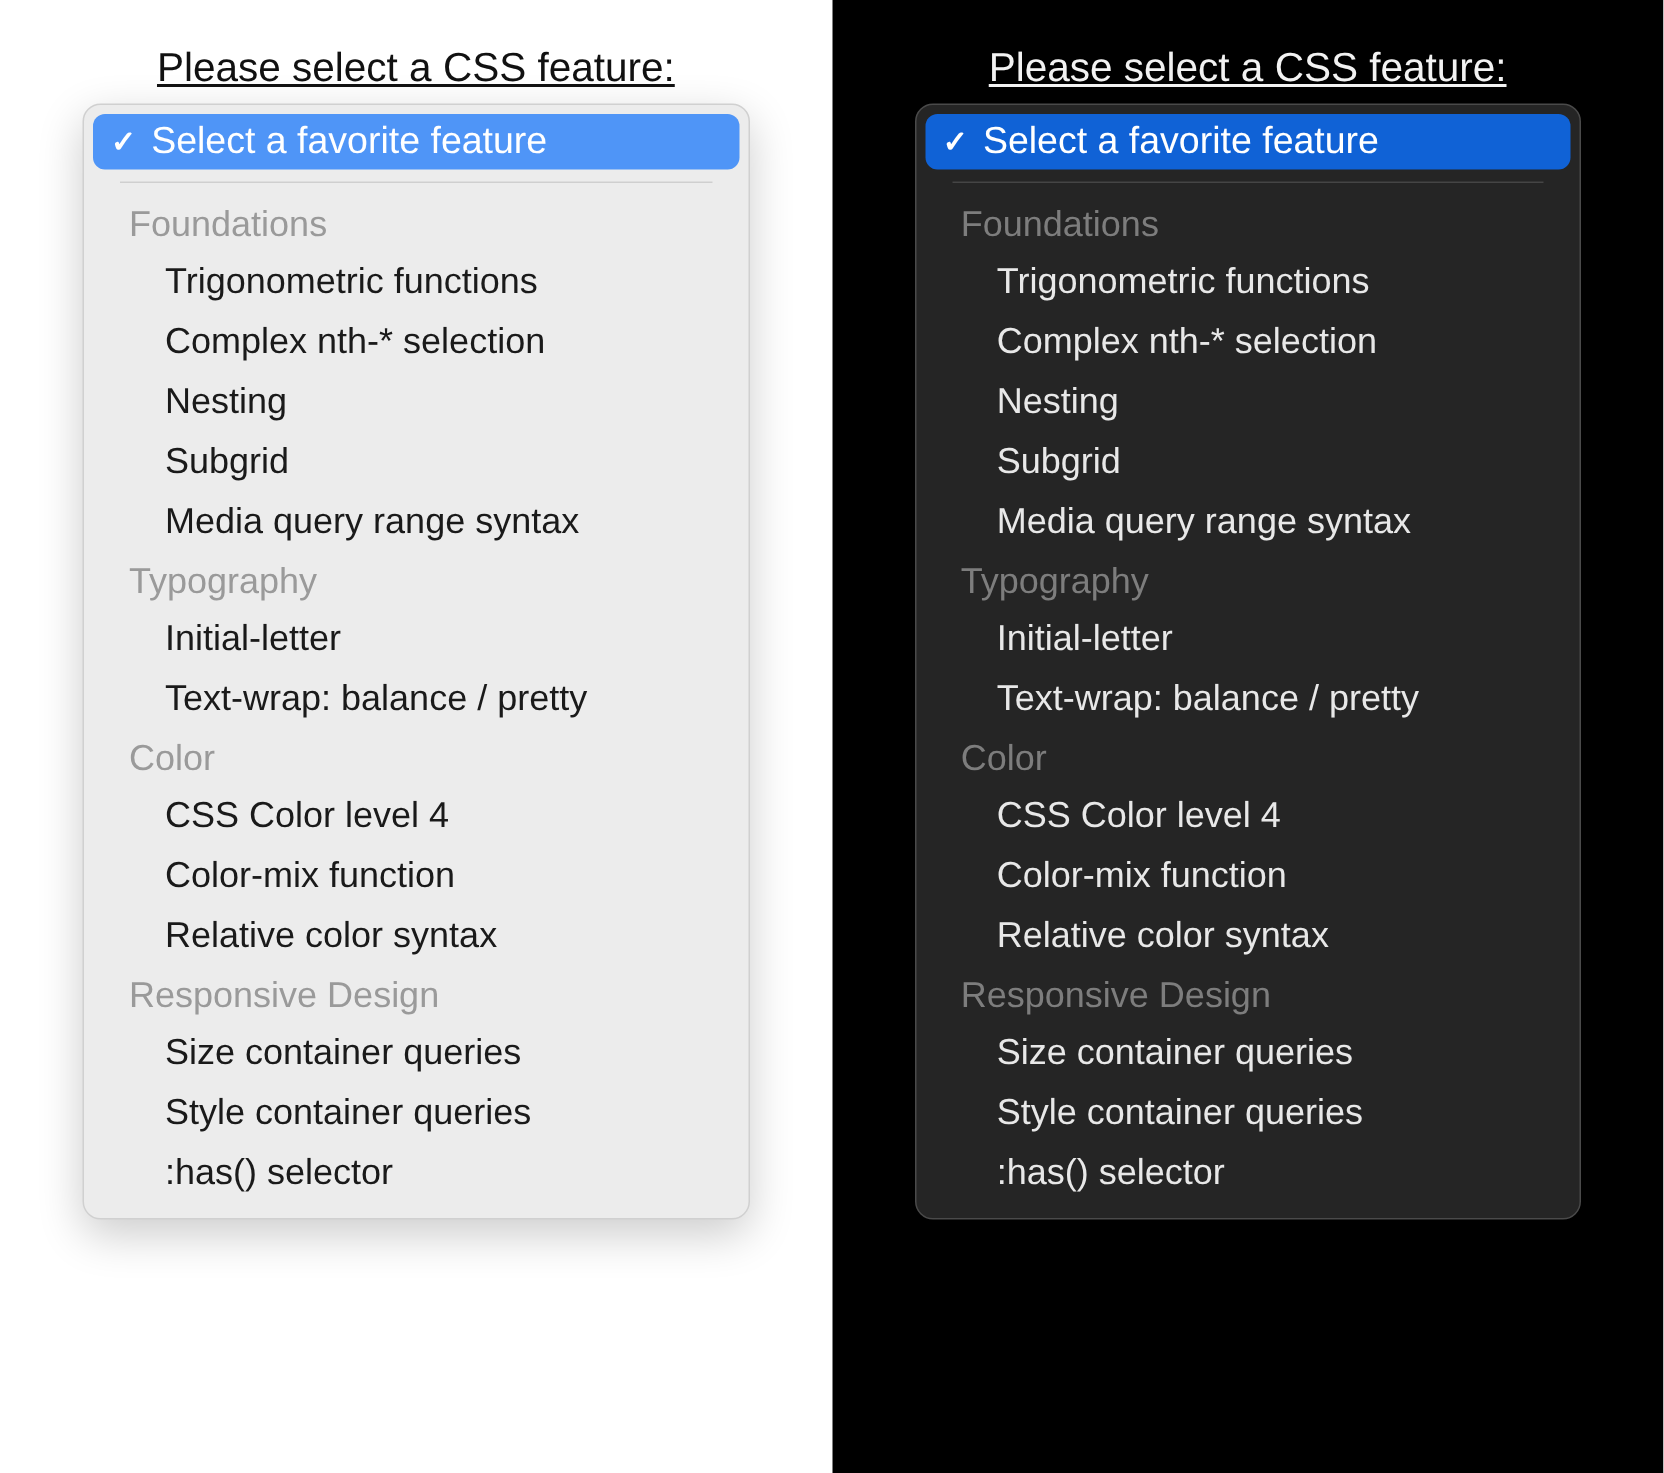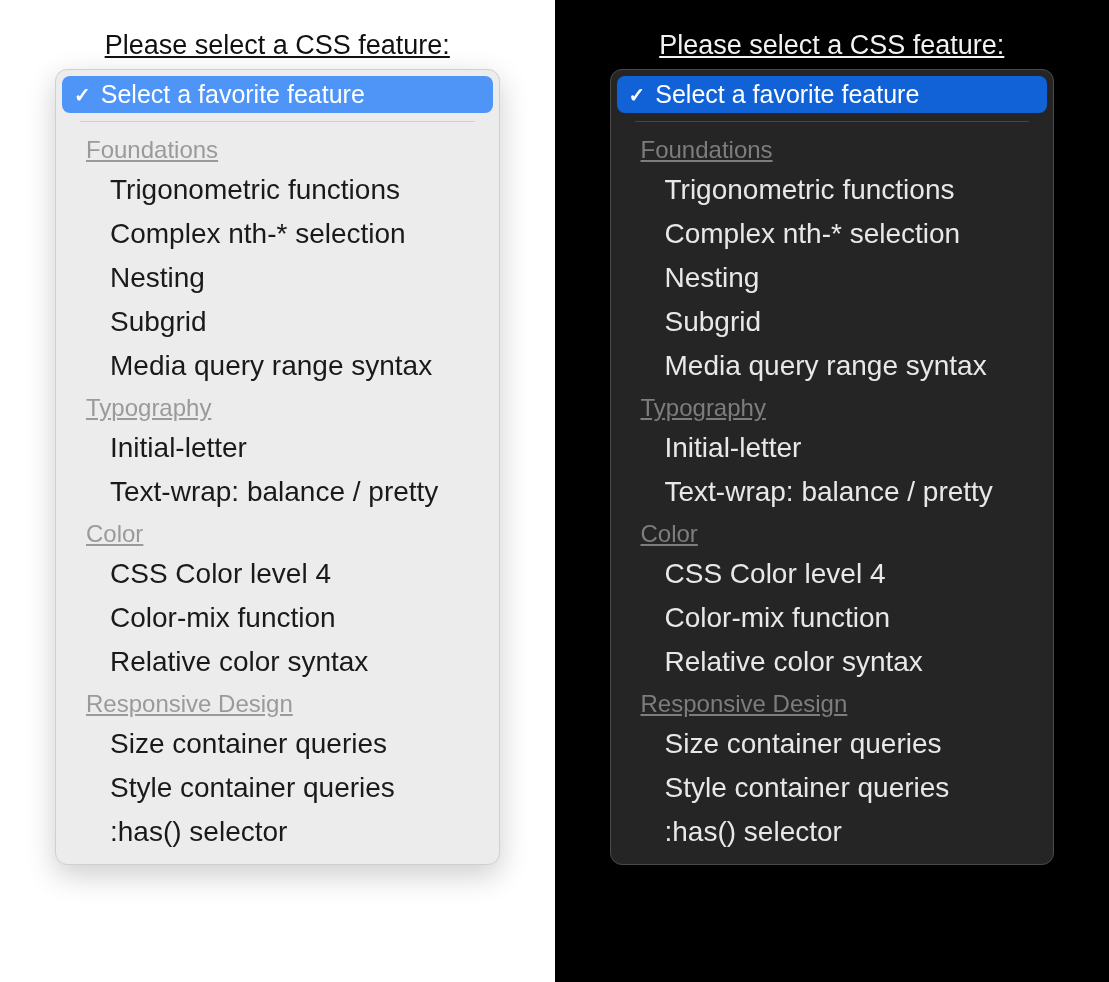"Foundations" .group-label { text-decoration: underline -> none }
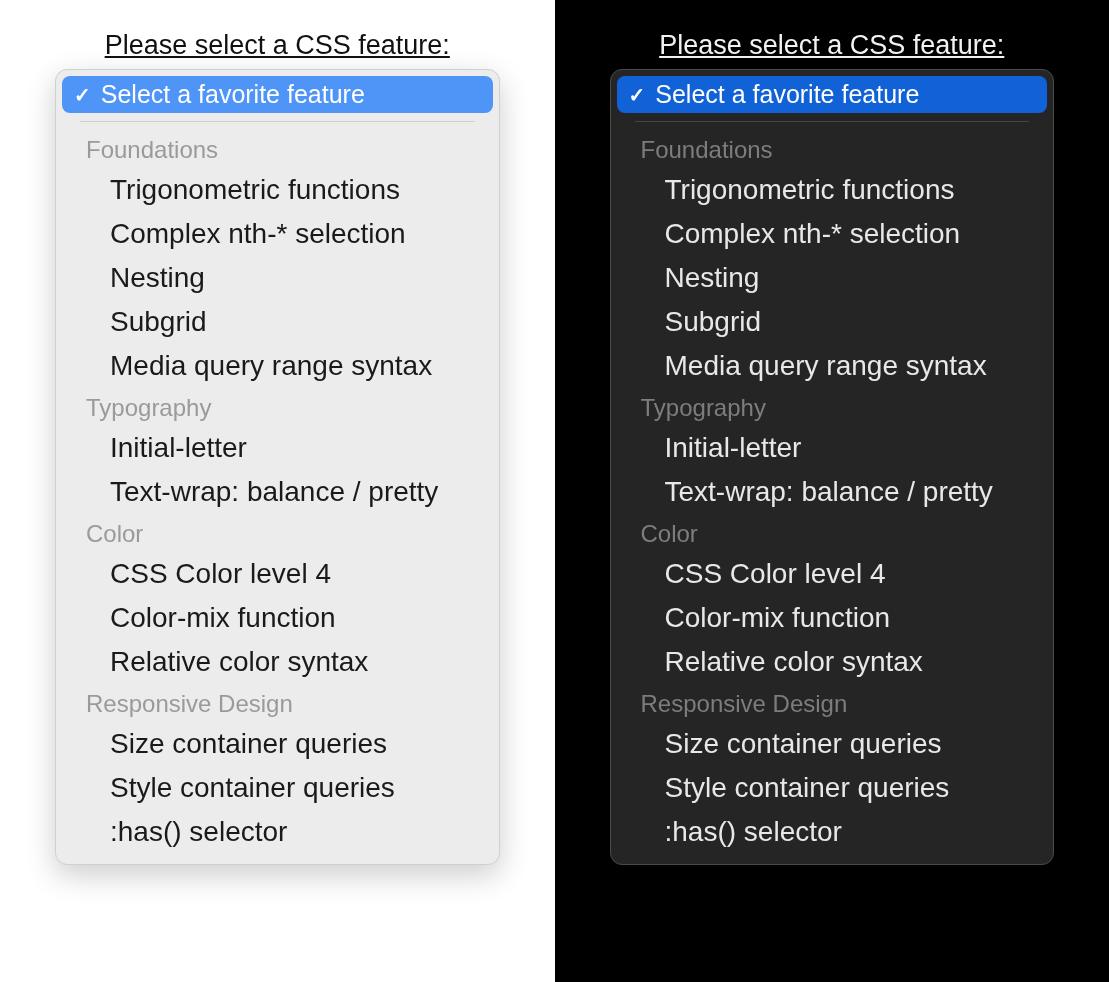"Trigonometric functions" .option { font-size: 28px -> 24px }
